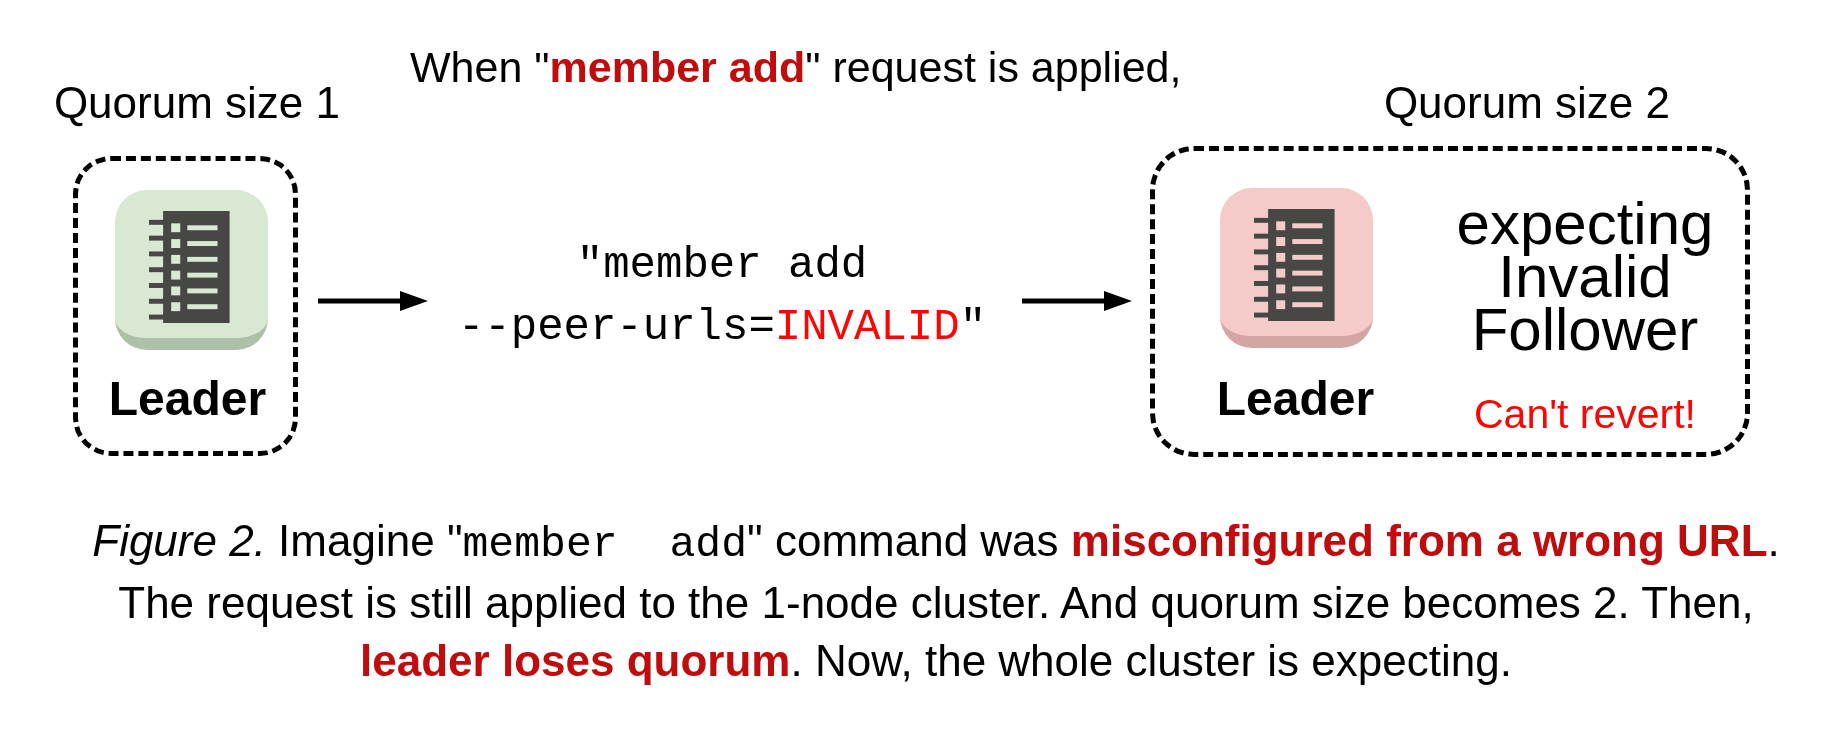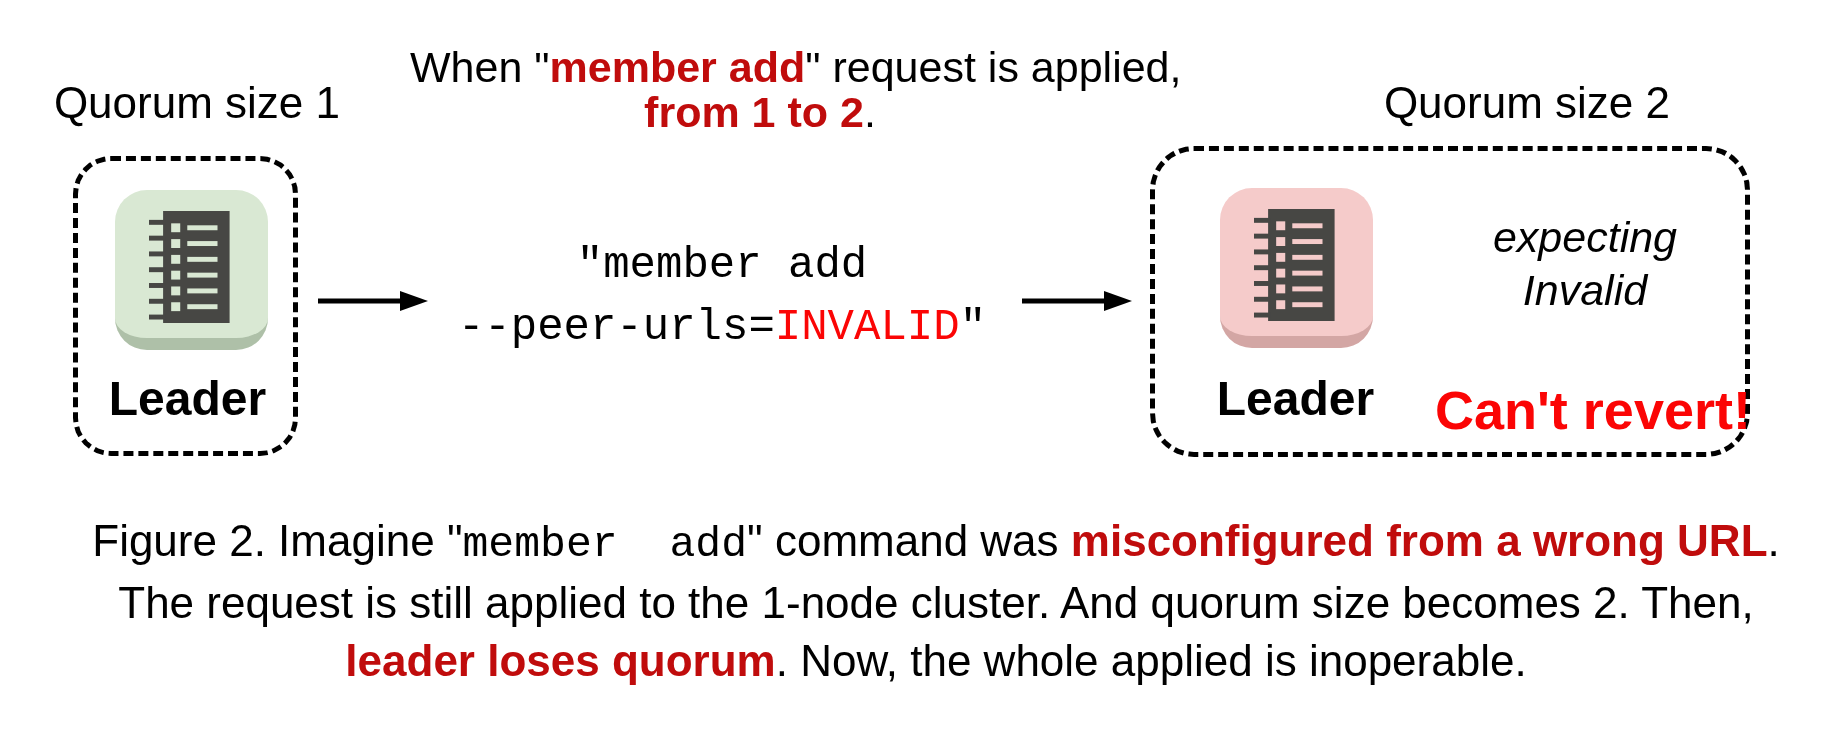"from 1 to 2." div.caption-line { html: <div><span>from 1 to 2</span><span>.</span></div> -> none }
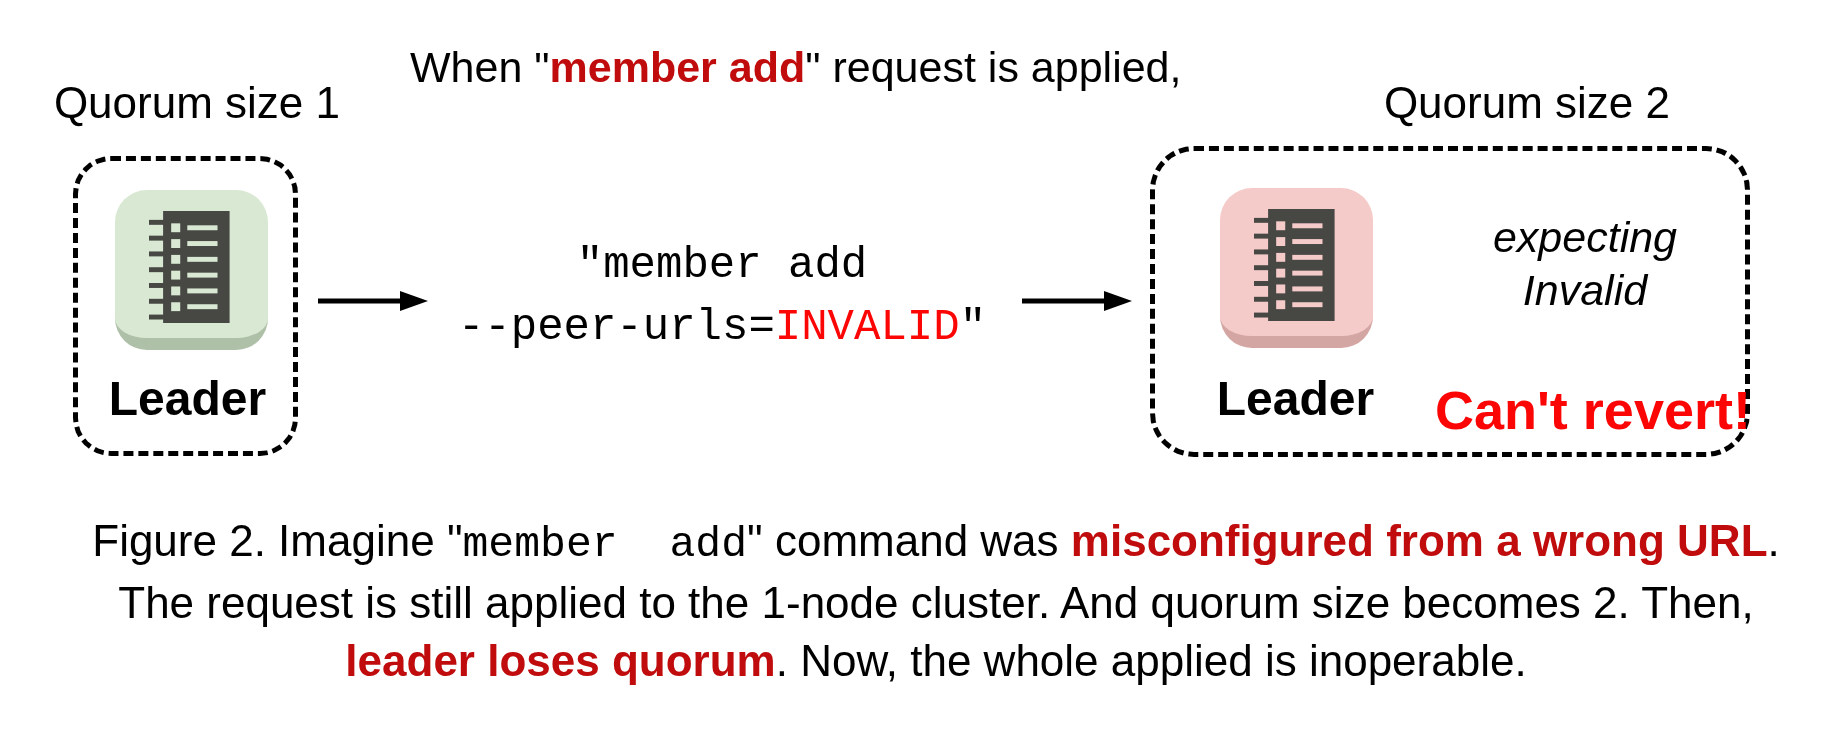"expecting" #expect-note { font-size: 43px -> 60px; font-style: italic -> none; top: 60px -> 46px }
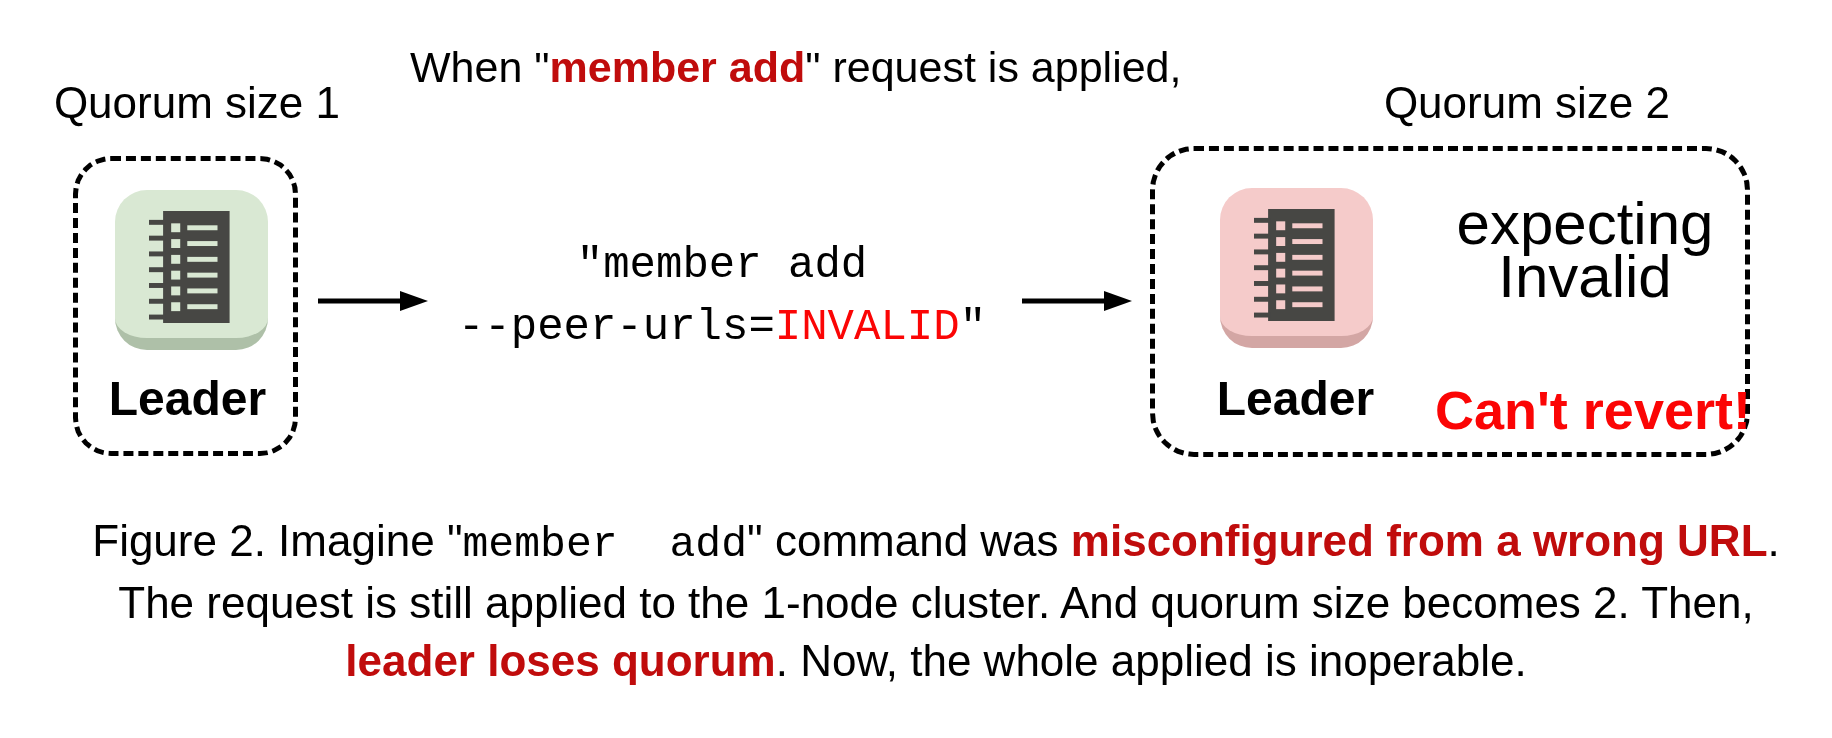"Follower" div.caption-line { html: none -> <div>Follower</div> }
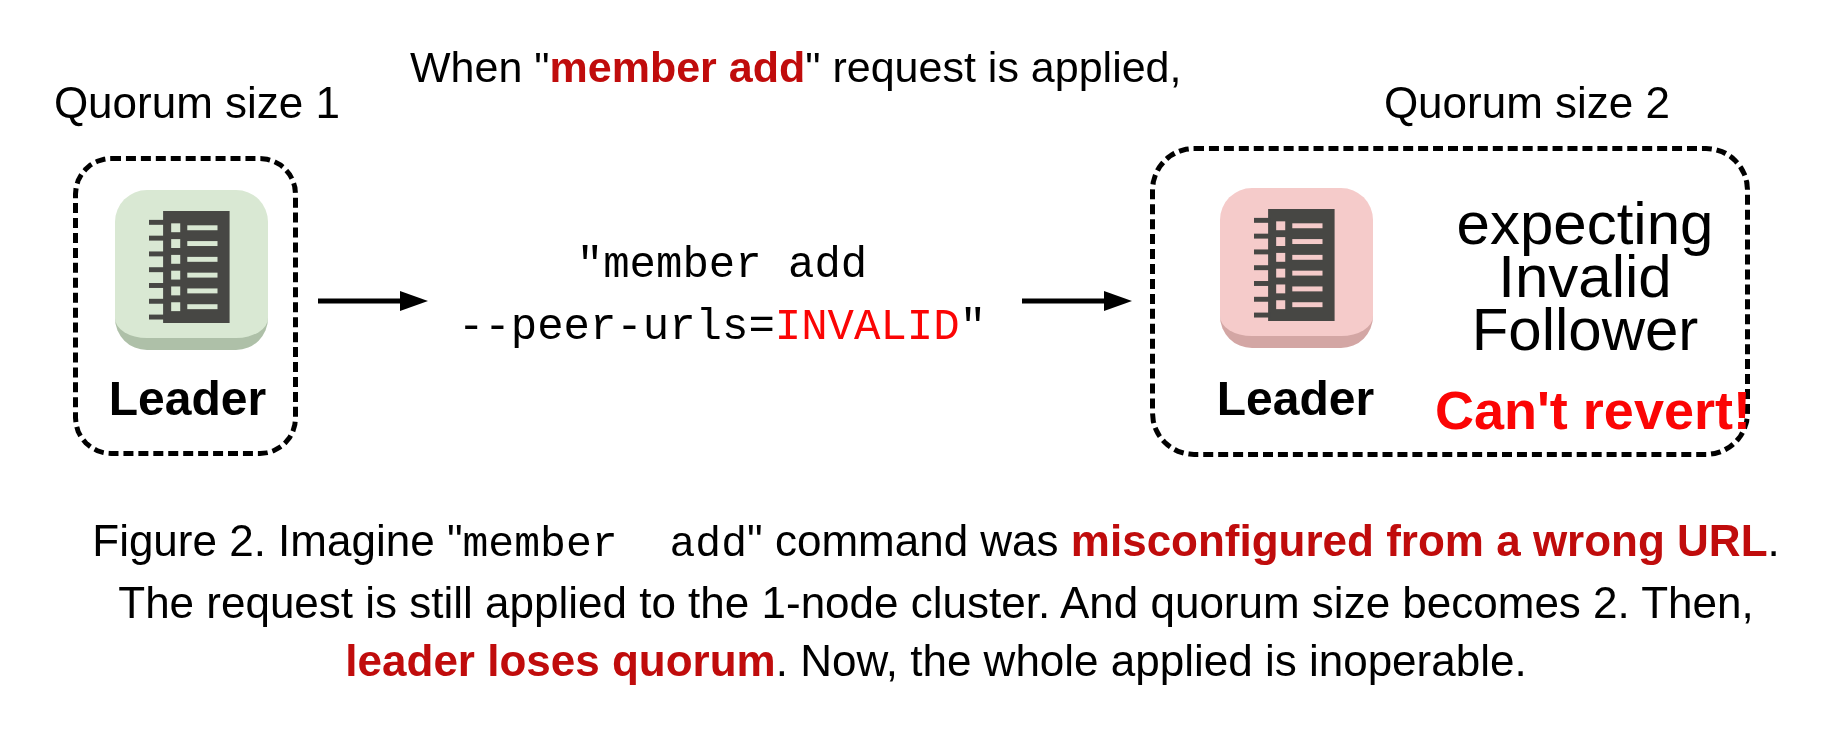"Can't revert!" #warning { font-size: 54px -> 41px; font-weight: bold -> normal; top: 228px -> 240px }
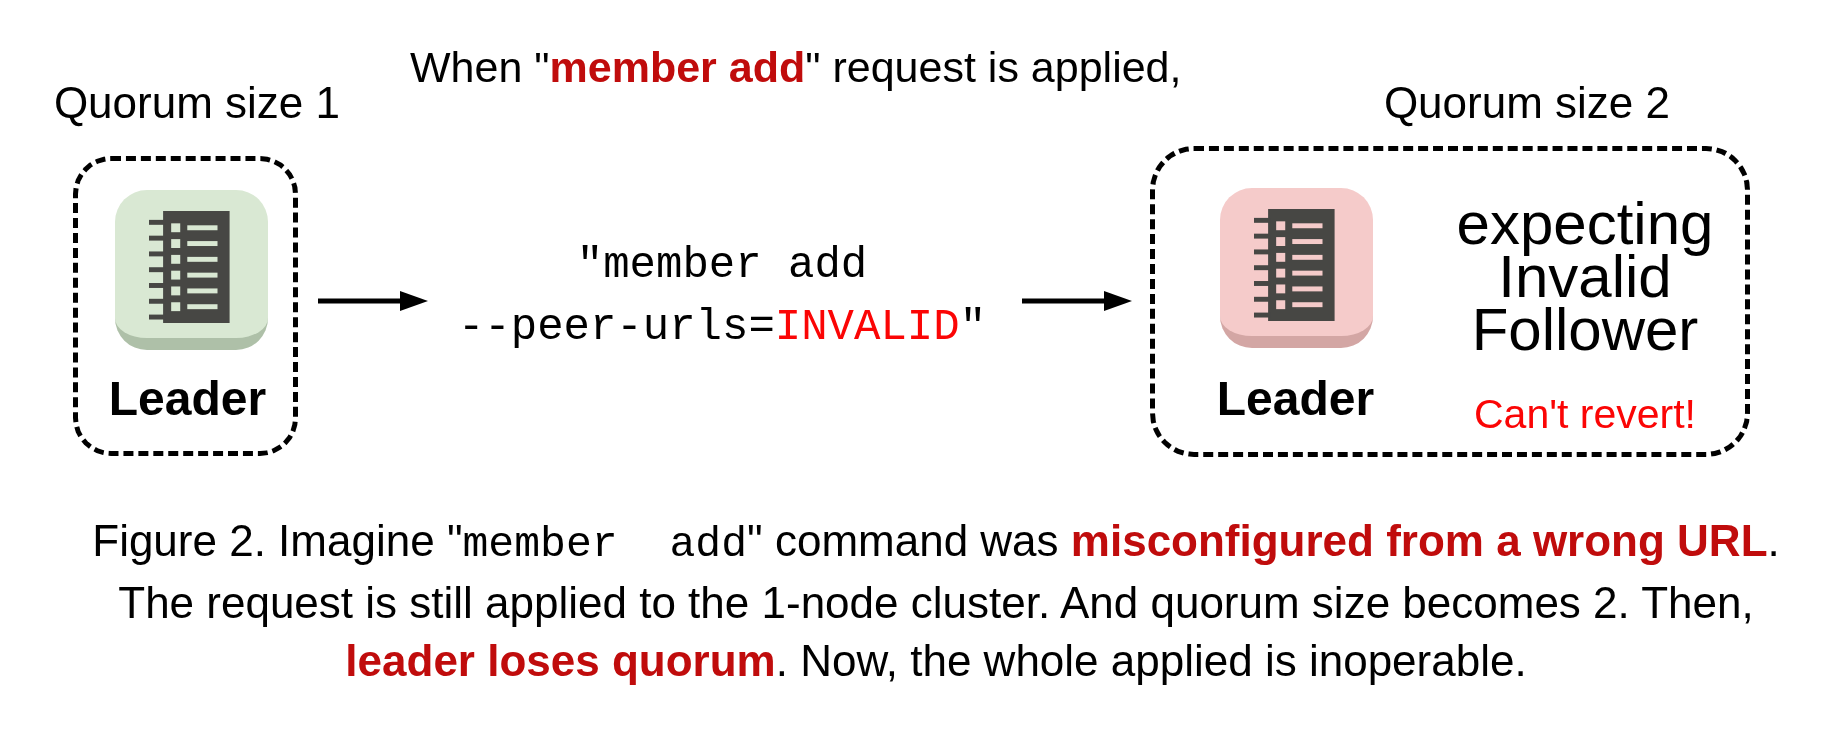"Figure 2." .fig-italic { font-style: none -> italic }
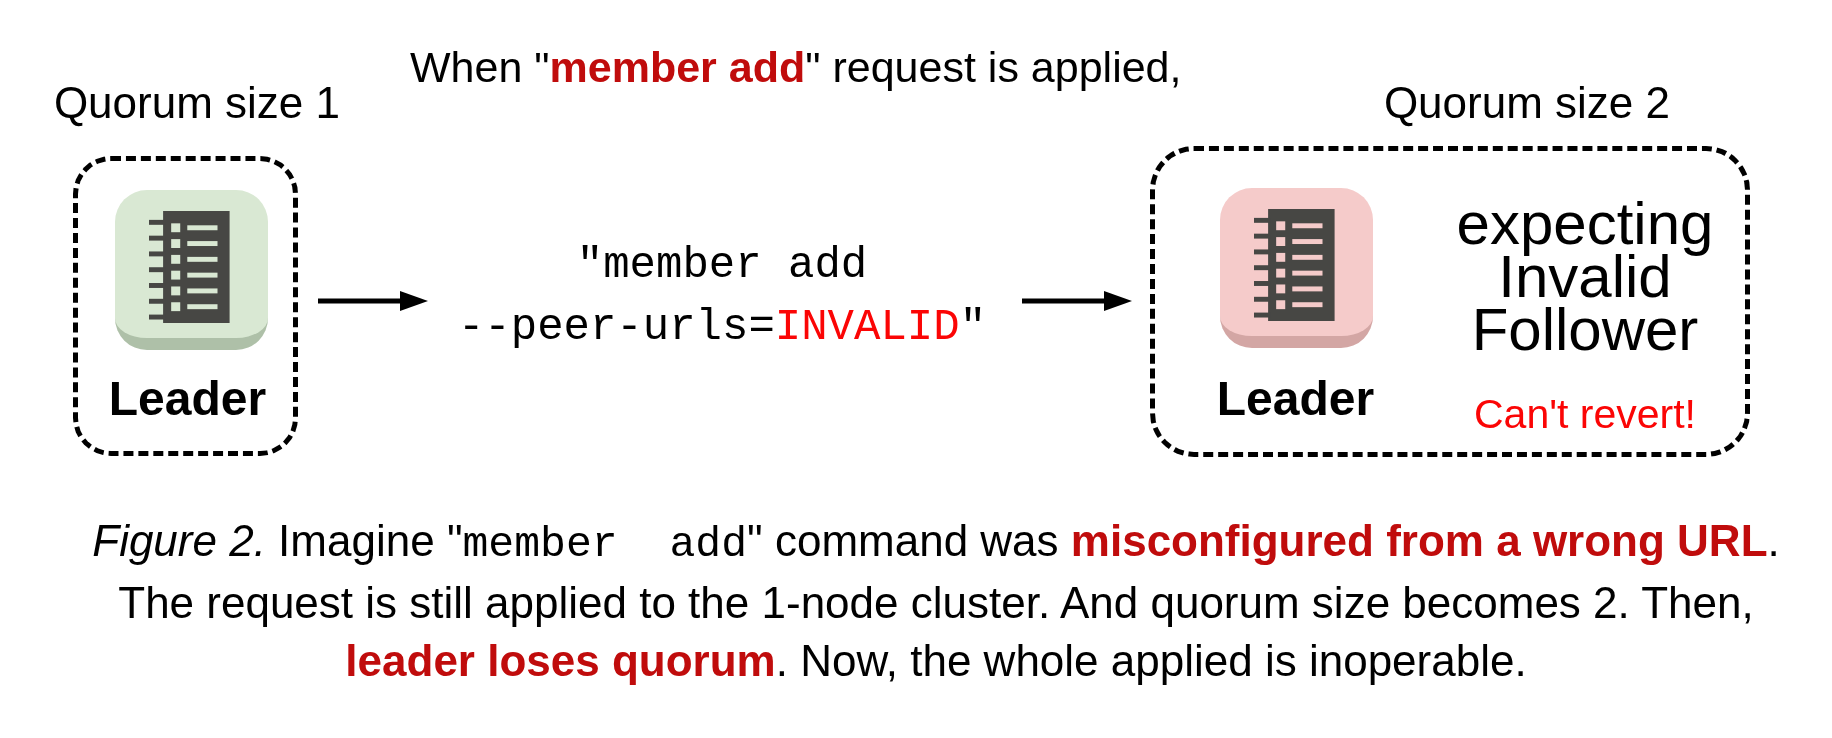". Now, the whole applied" span { text: applied is inoperable -> cluster is expecting }
